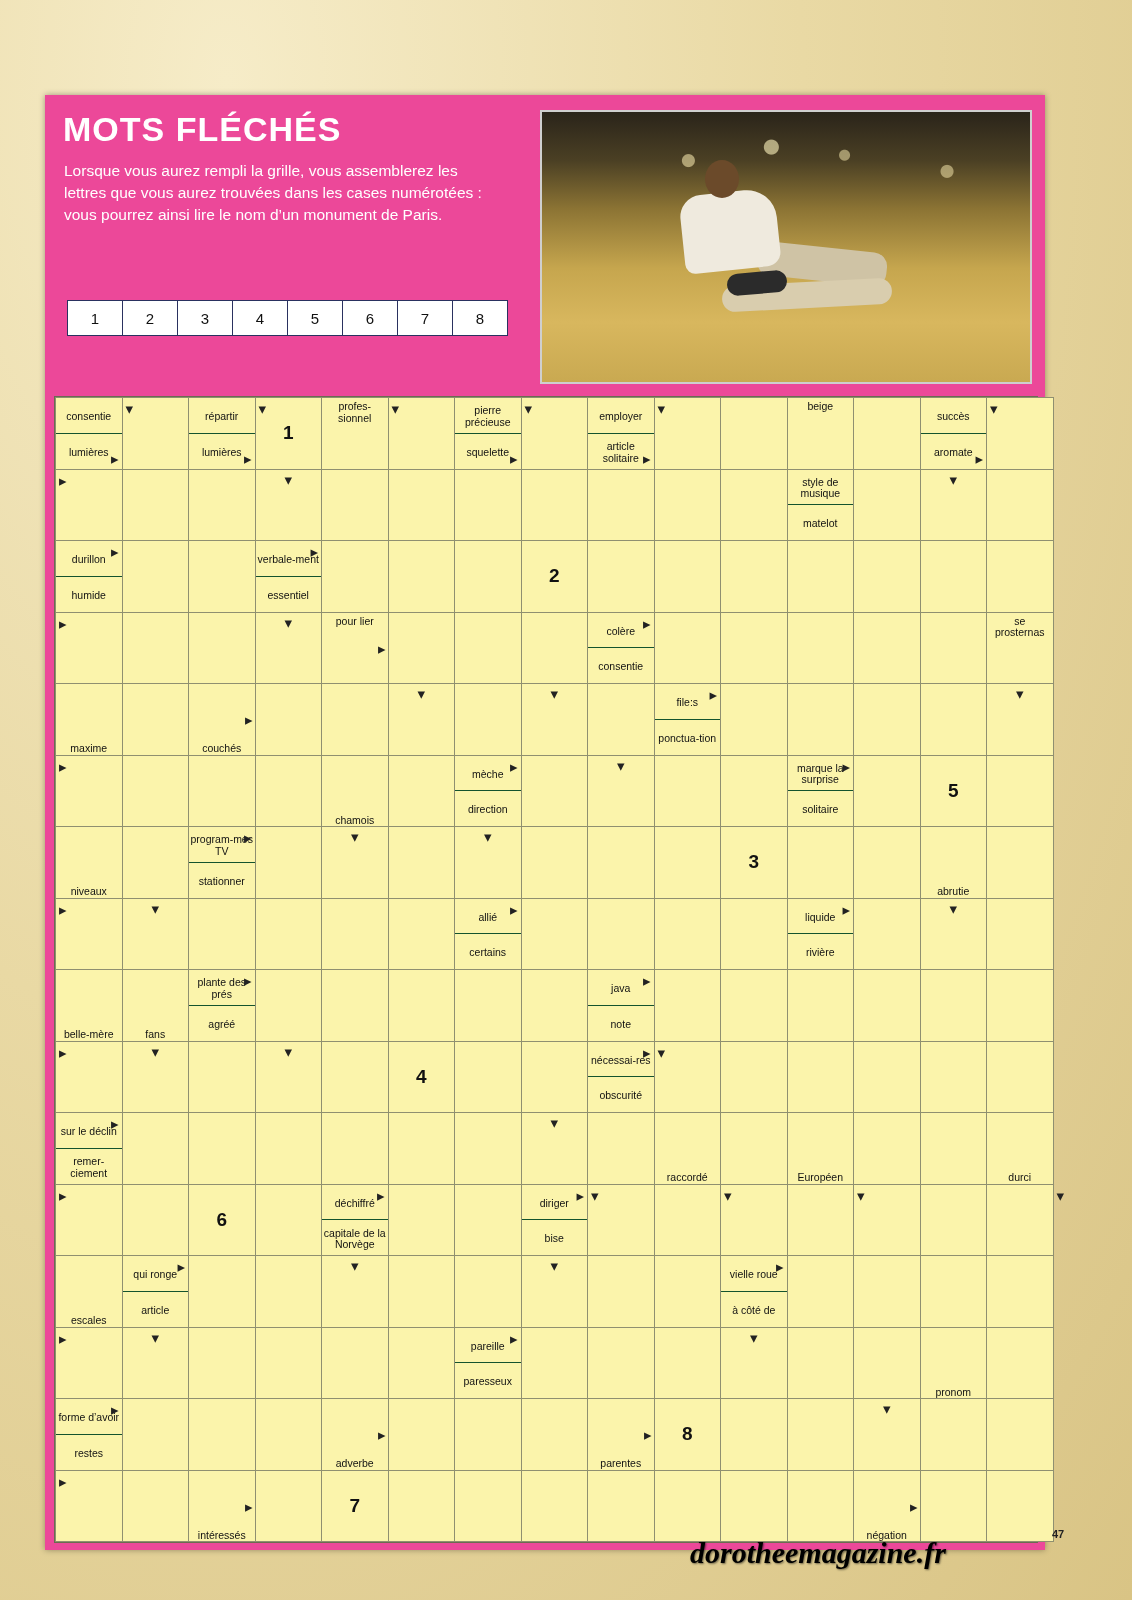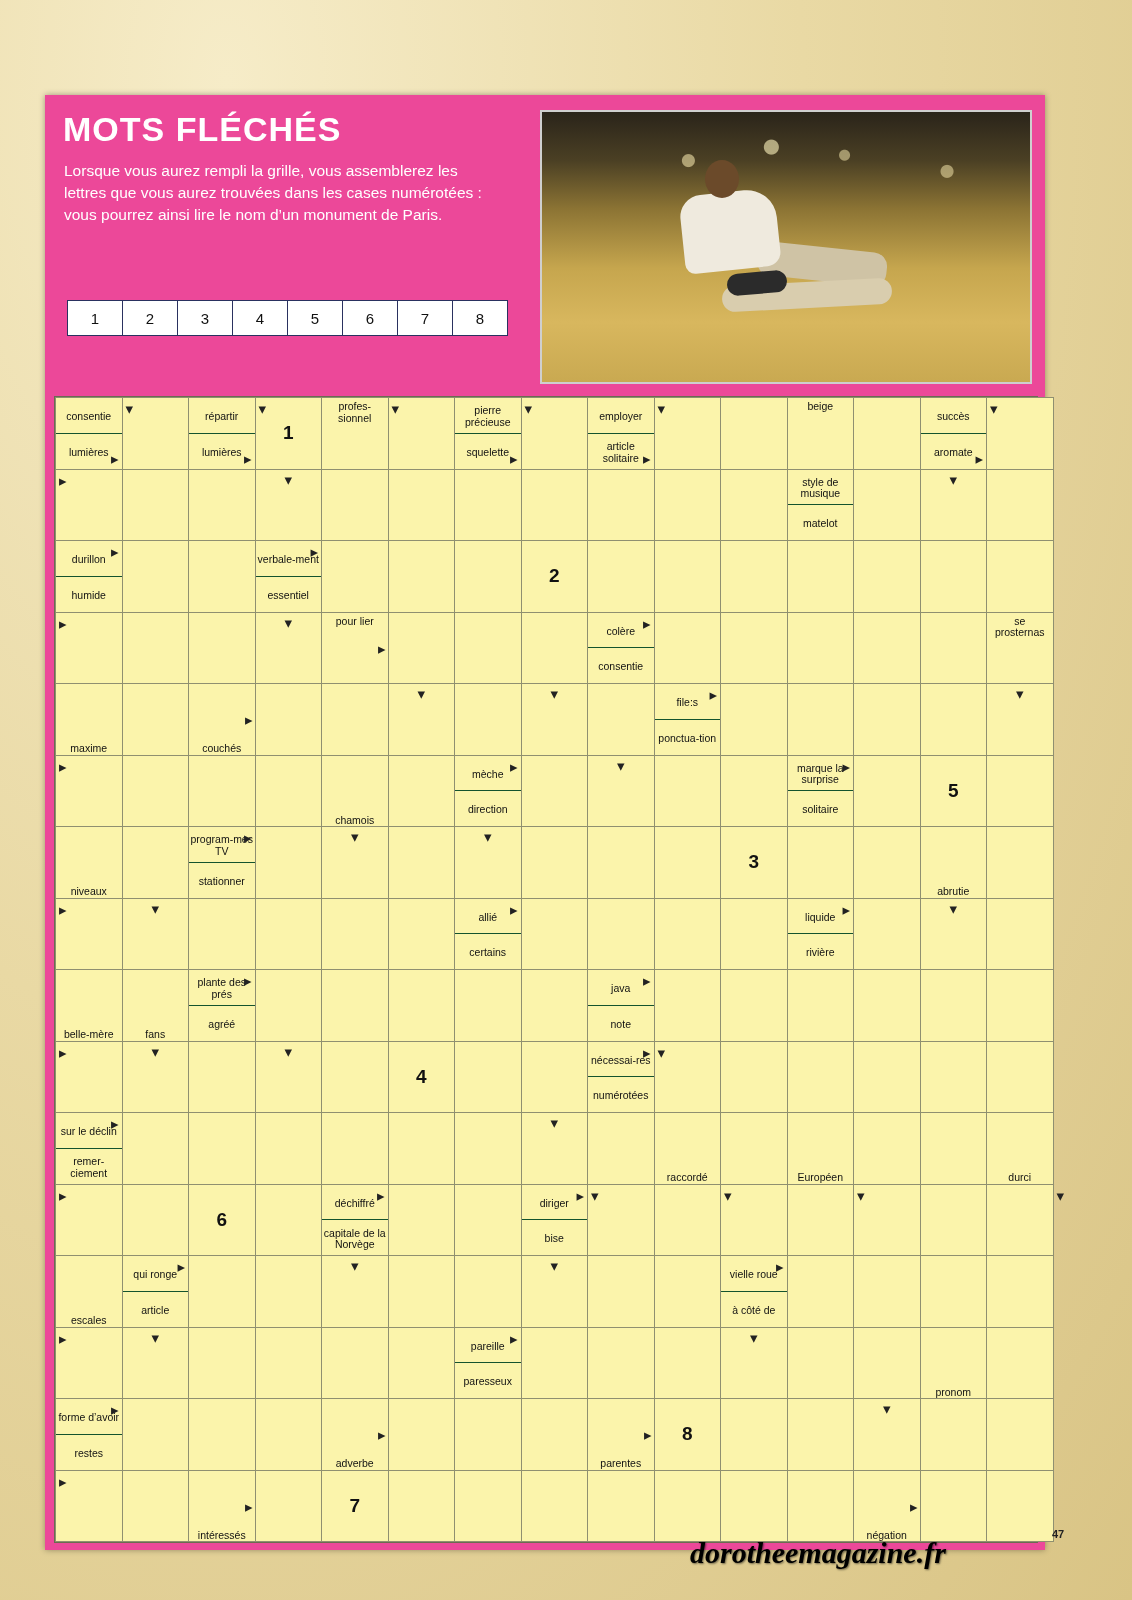"numérotées" span.cluetxt { text: numérotées -> obscurité }
